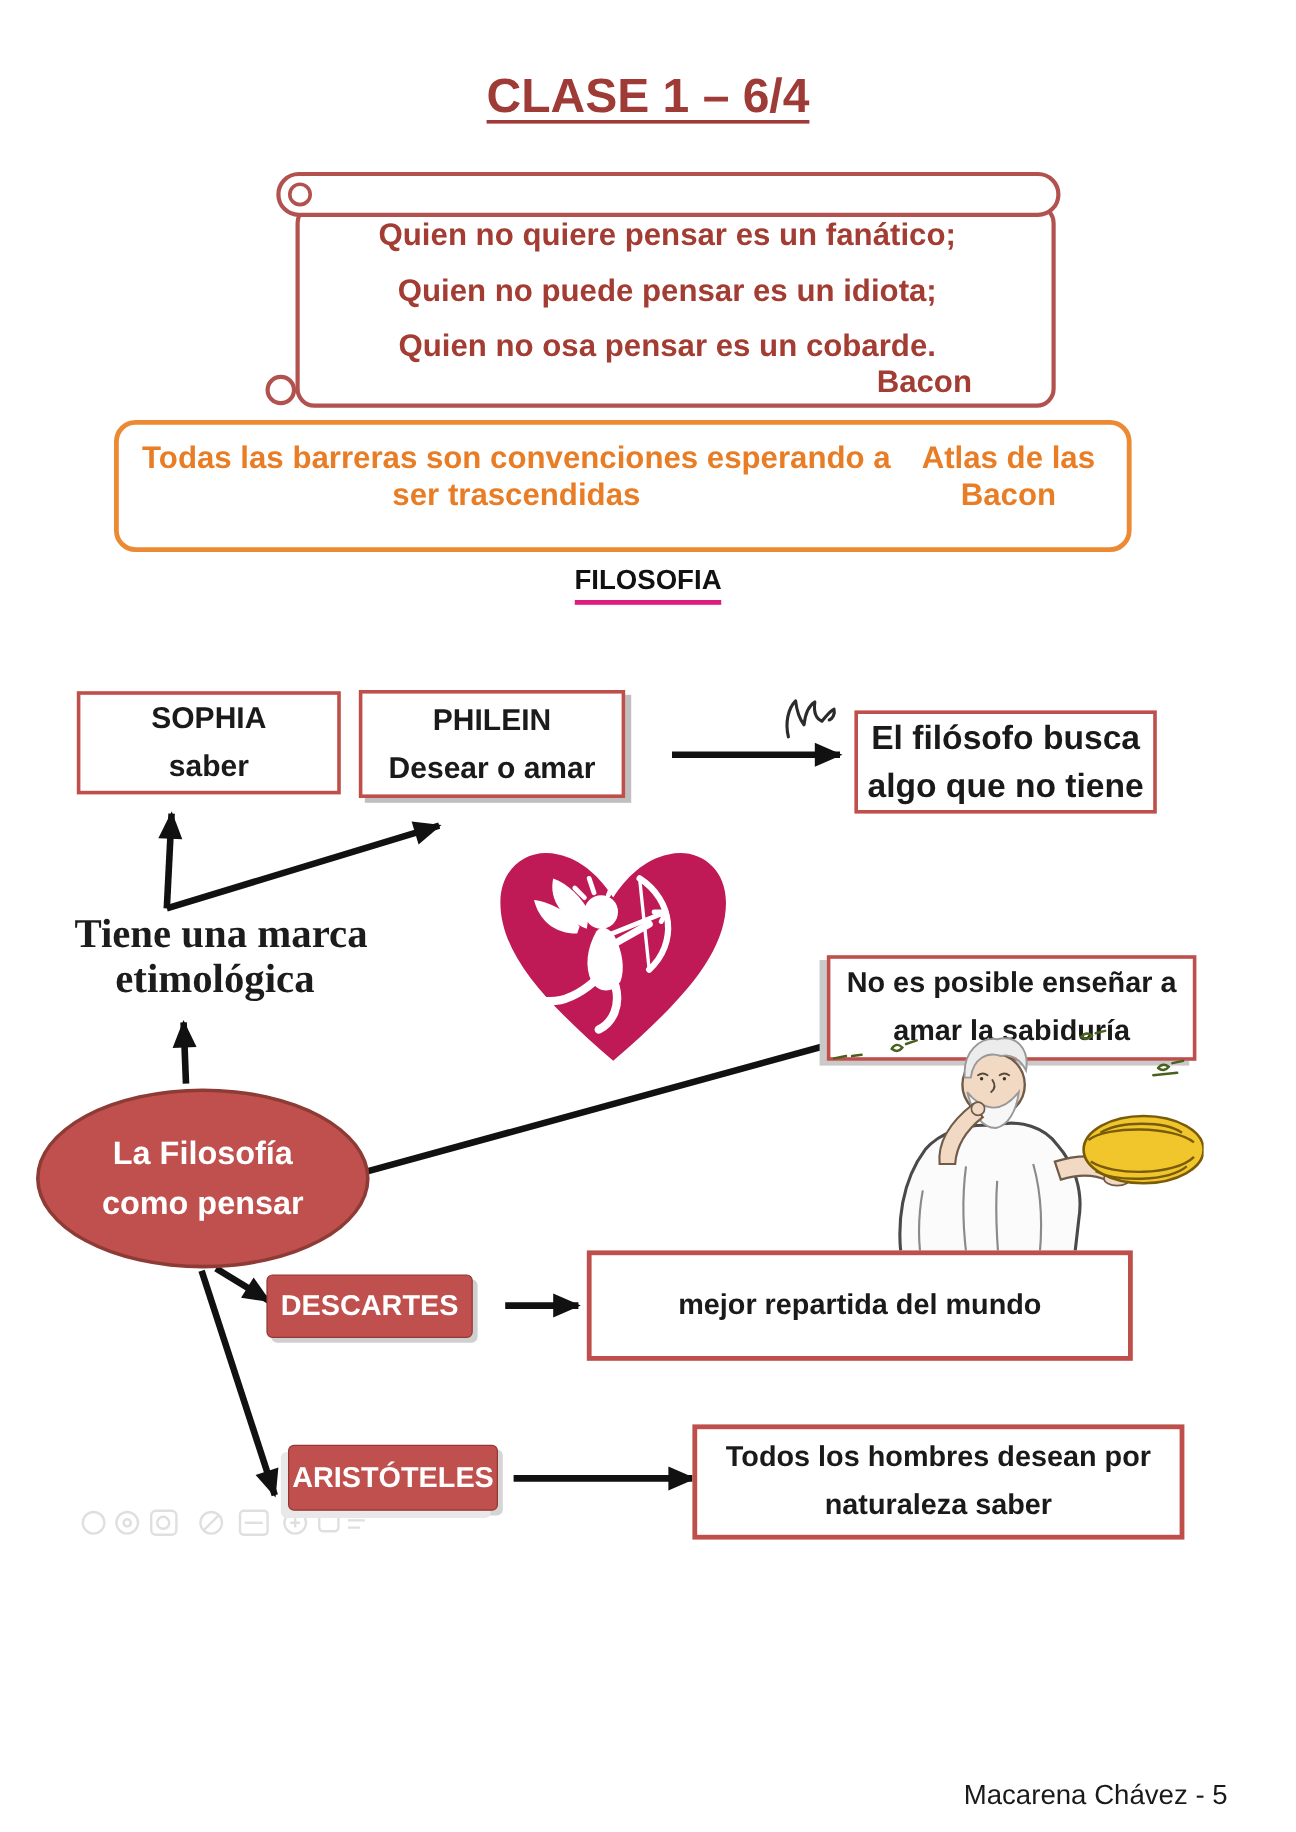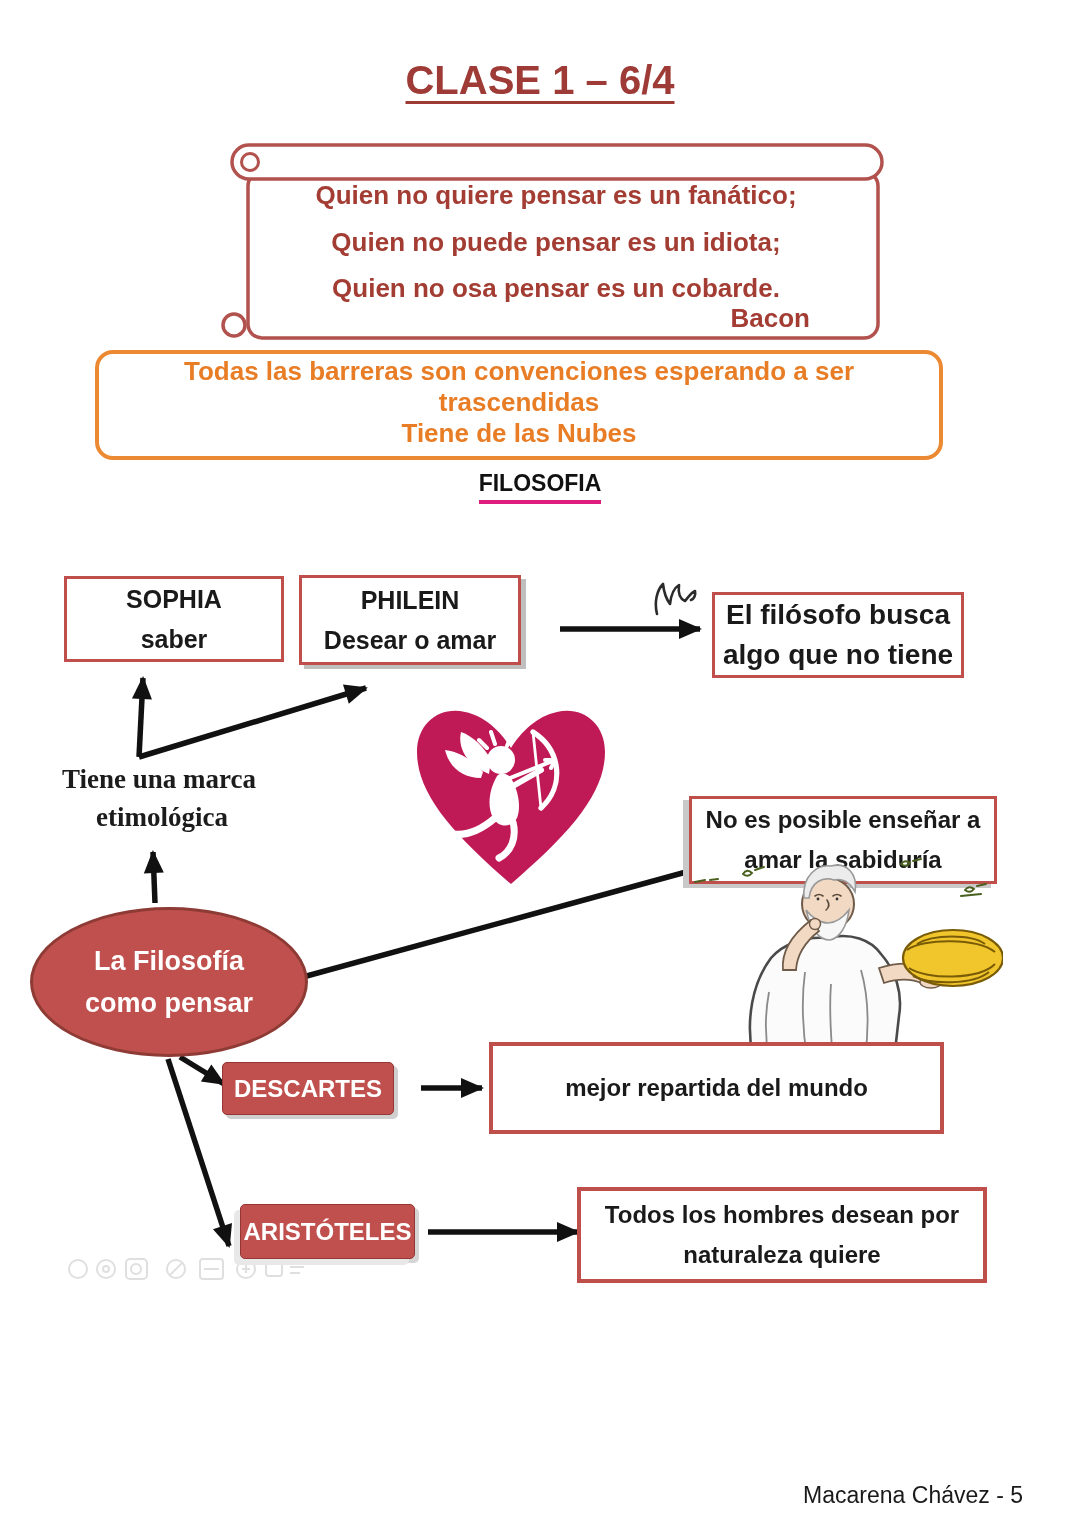"Todas las barreras son convenciones" #orange-box { flex-direction: column -> row; justify-content: center -> flex-end }
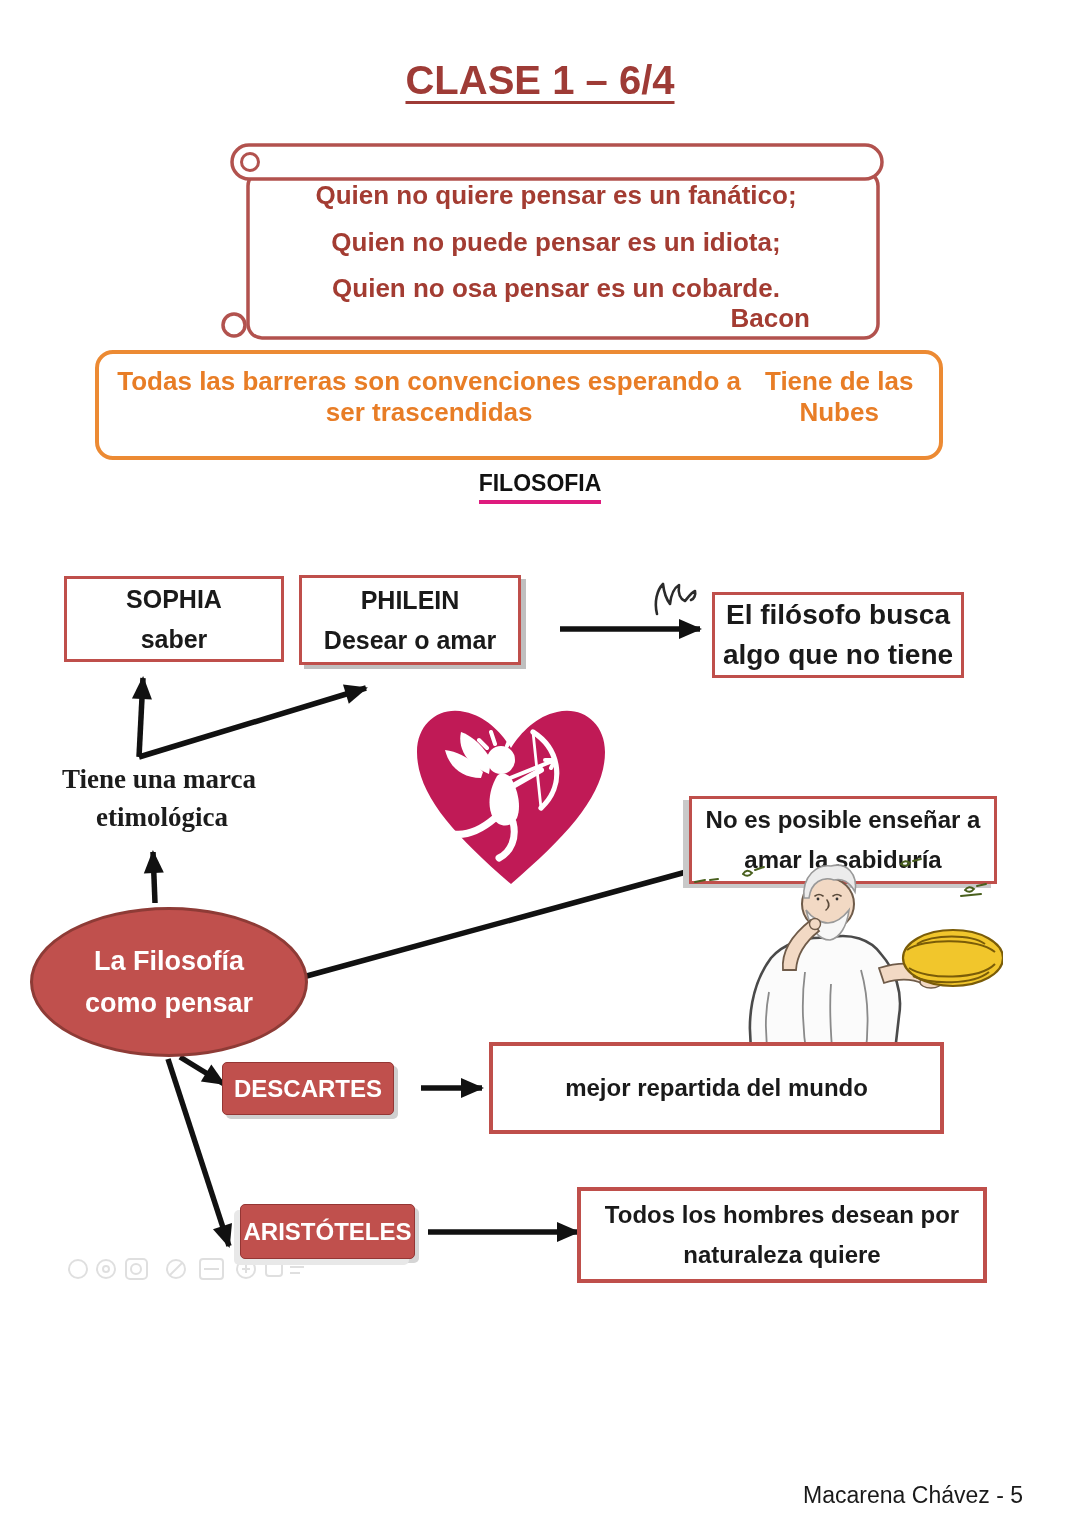"Tiene de las Nubes" div { text: Tiene de las Nubes -> Atlas de las Bacon }
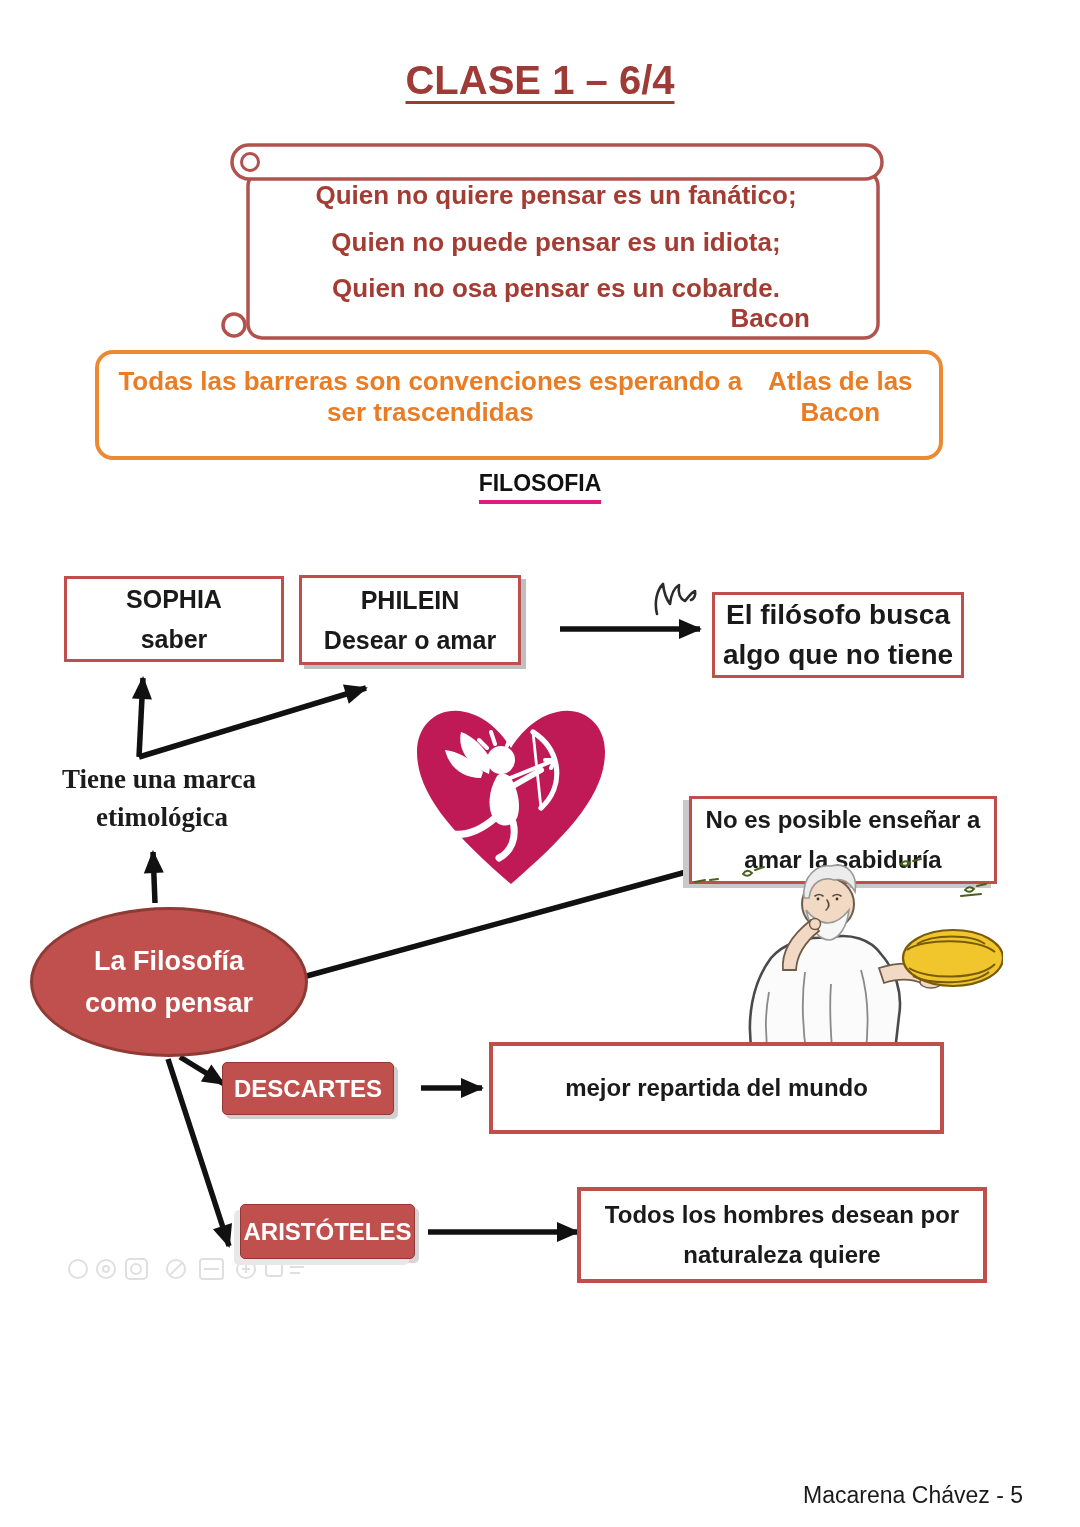"Tiene una marca" #etym-label { font-size: 27px -> 34px }
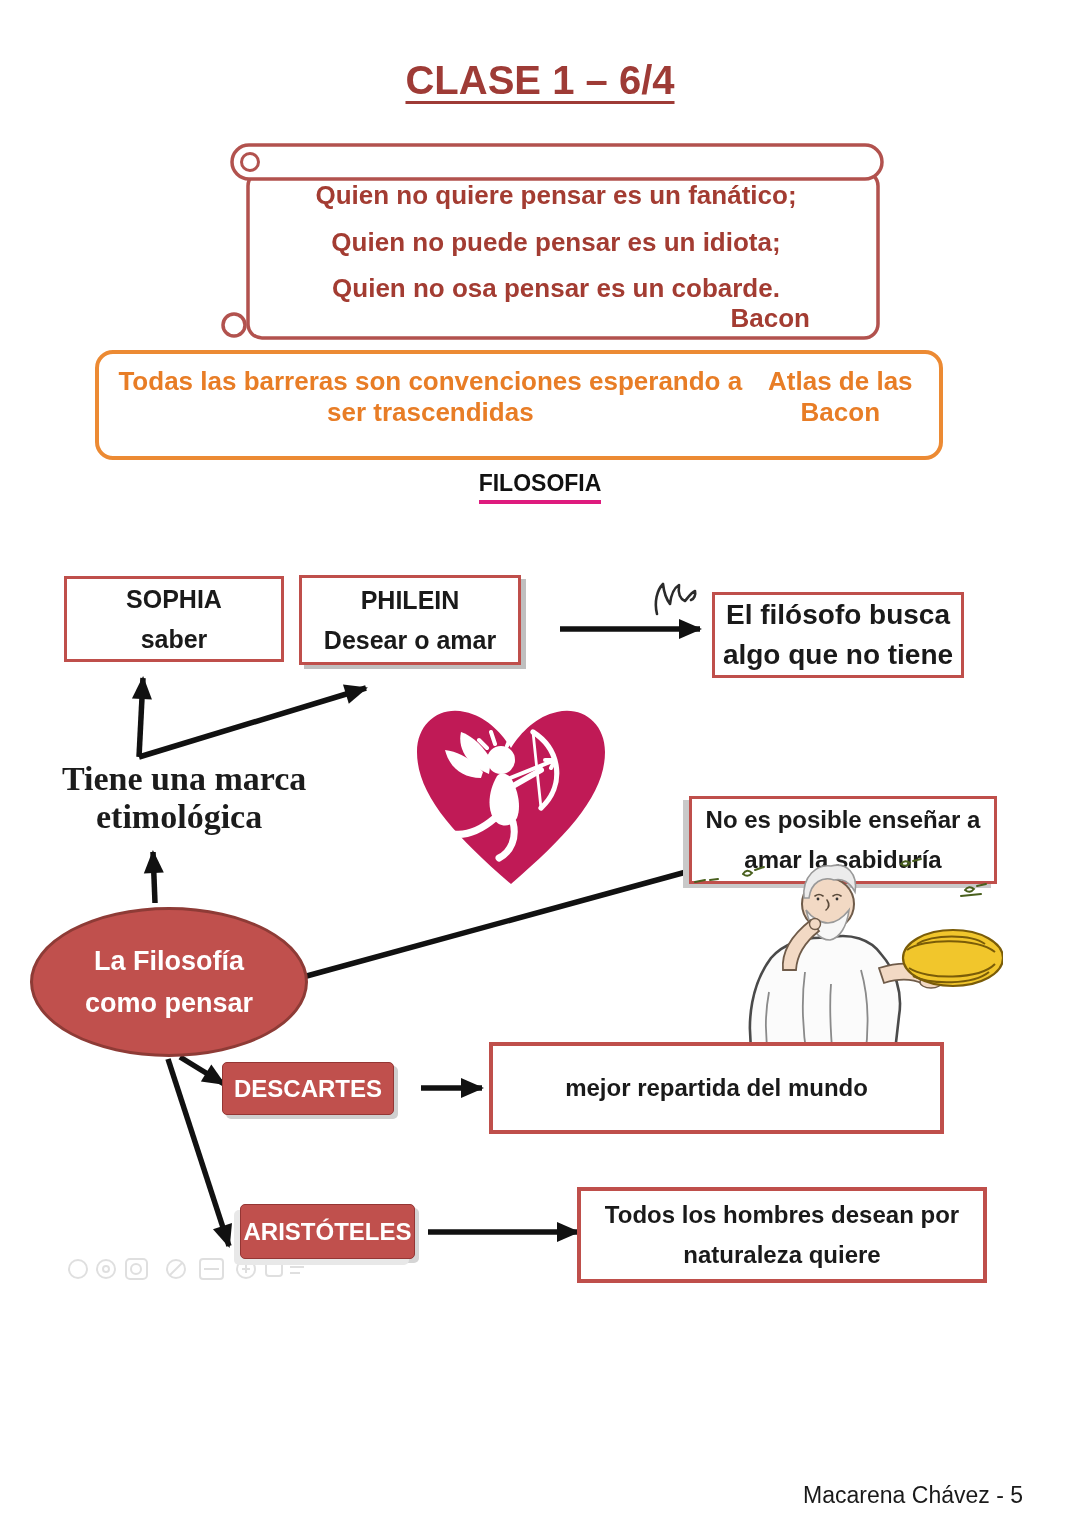"naturaleza quiere" div.l { text: quiere -> saber }
